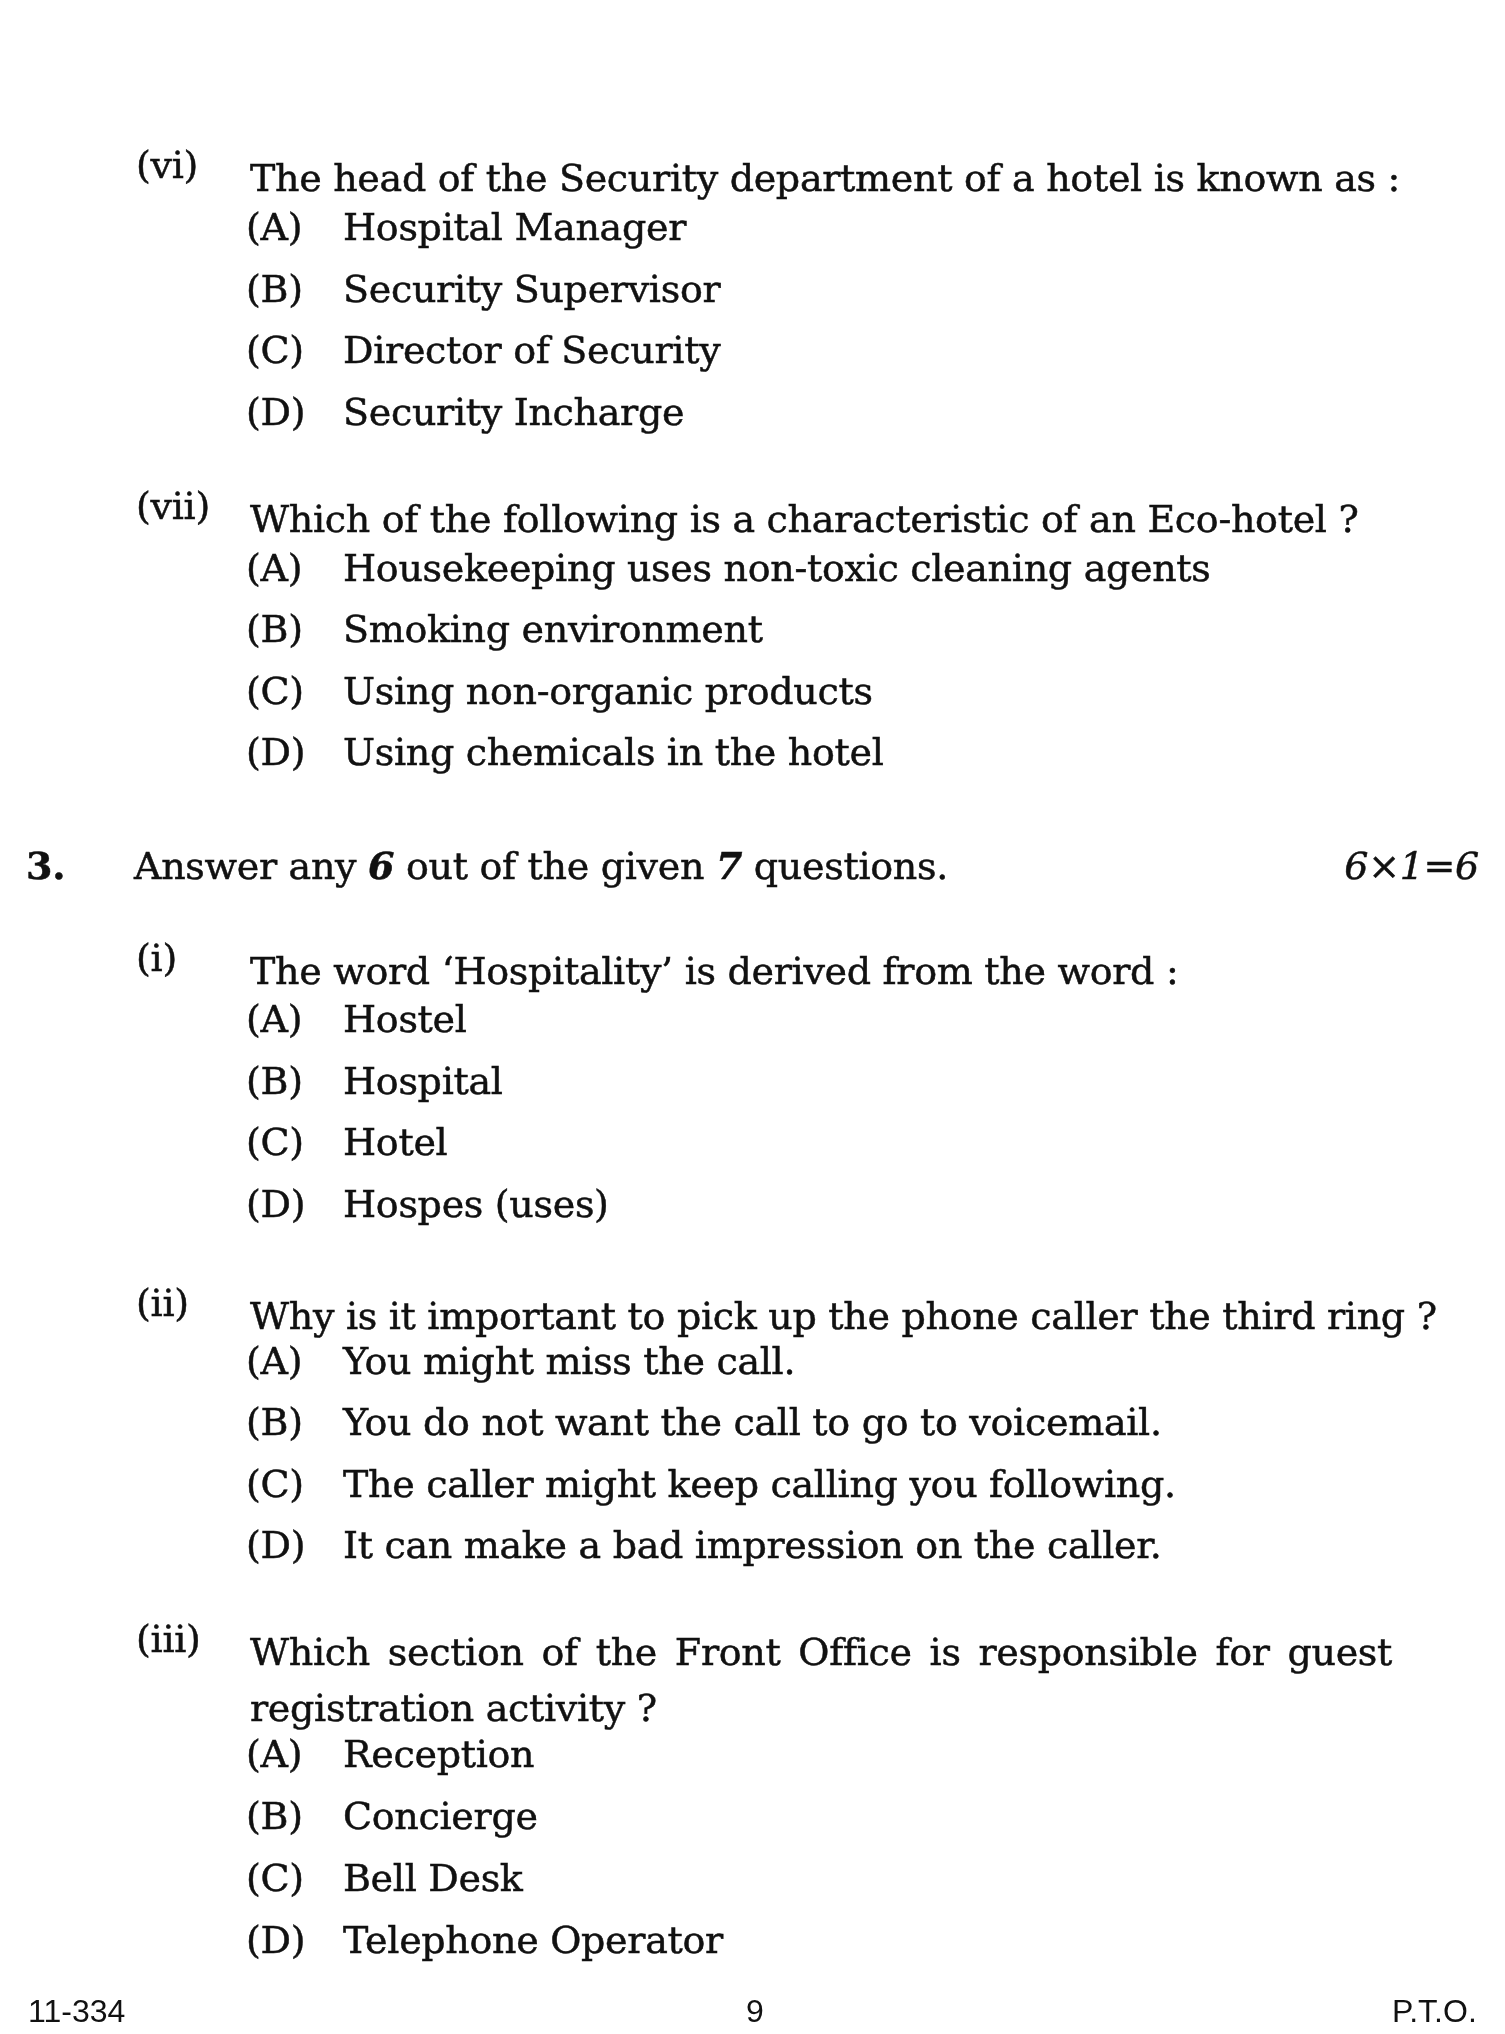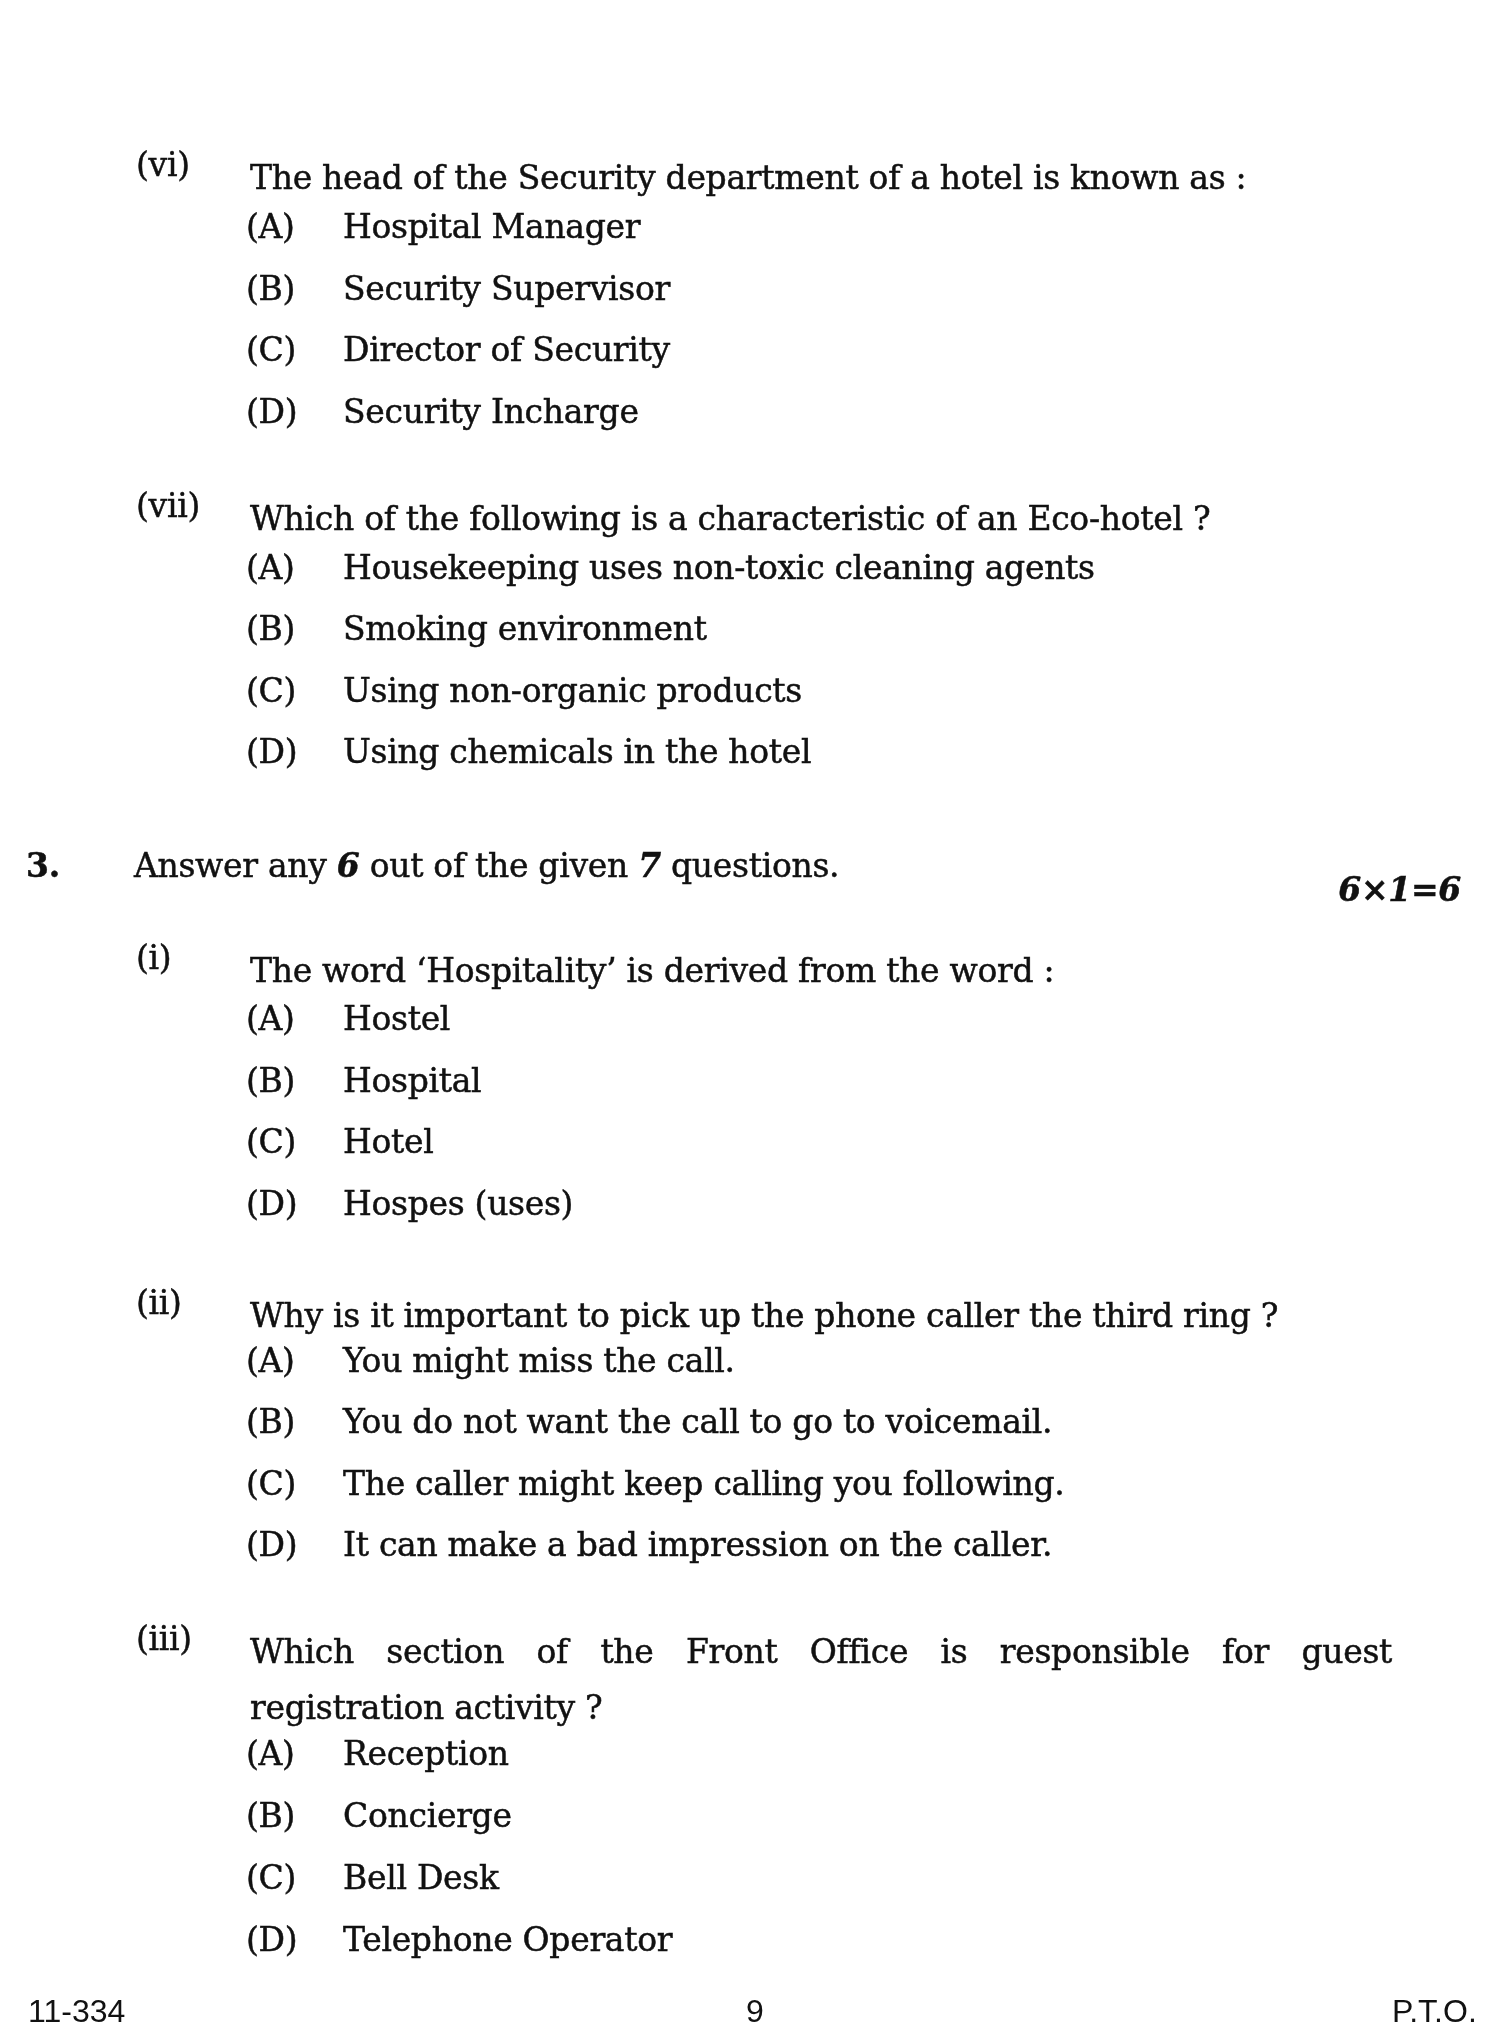"(vi)" .t { font-size: 33px -> 38px }
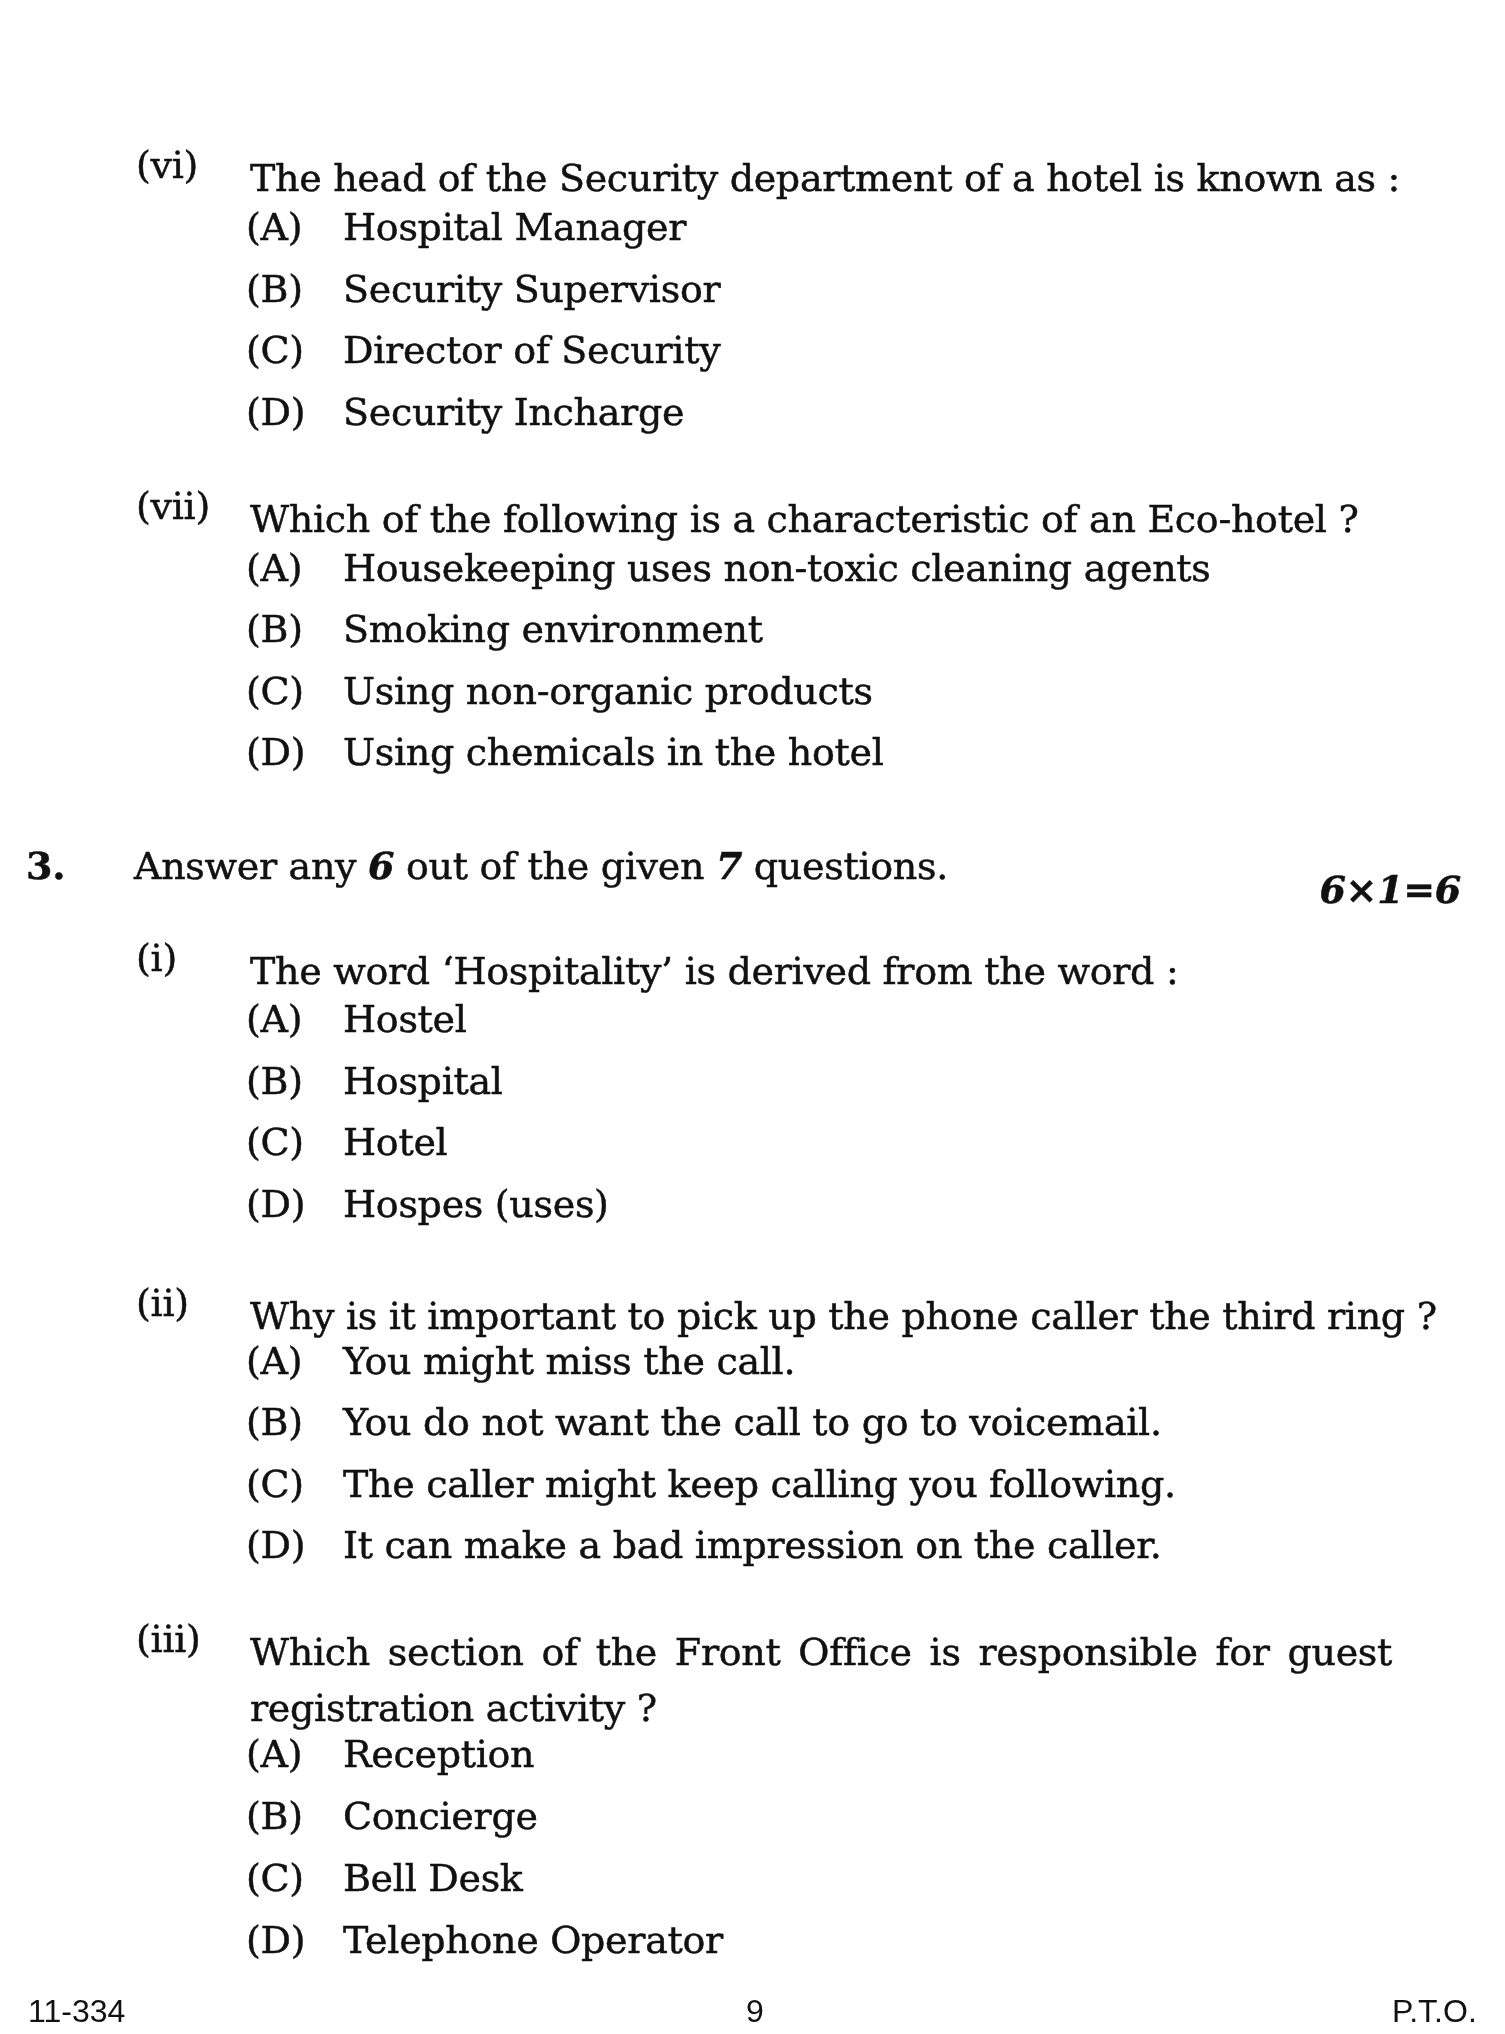"6×1=6" .marks { font-weight: bold -> normal; margin-top: 24px -> none; right: 44px -> 26px }
